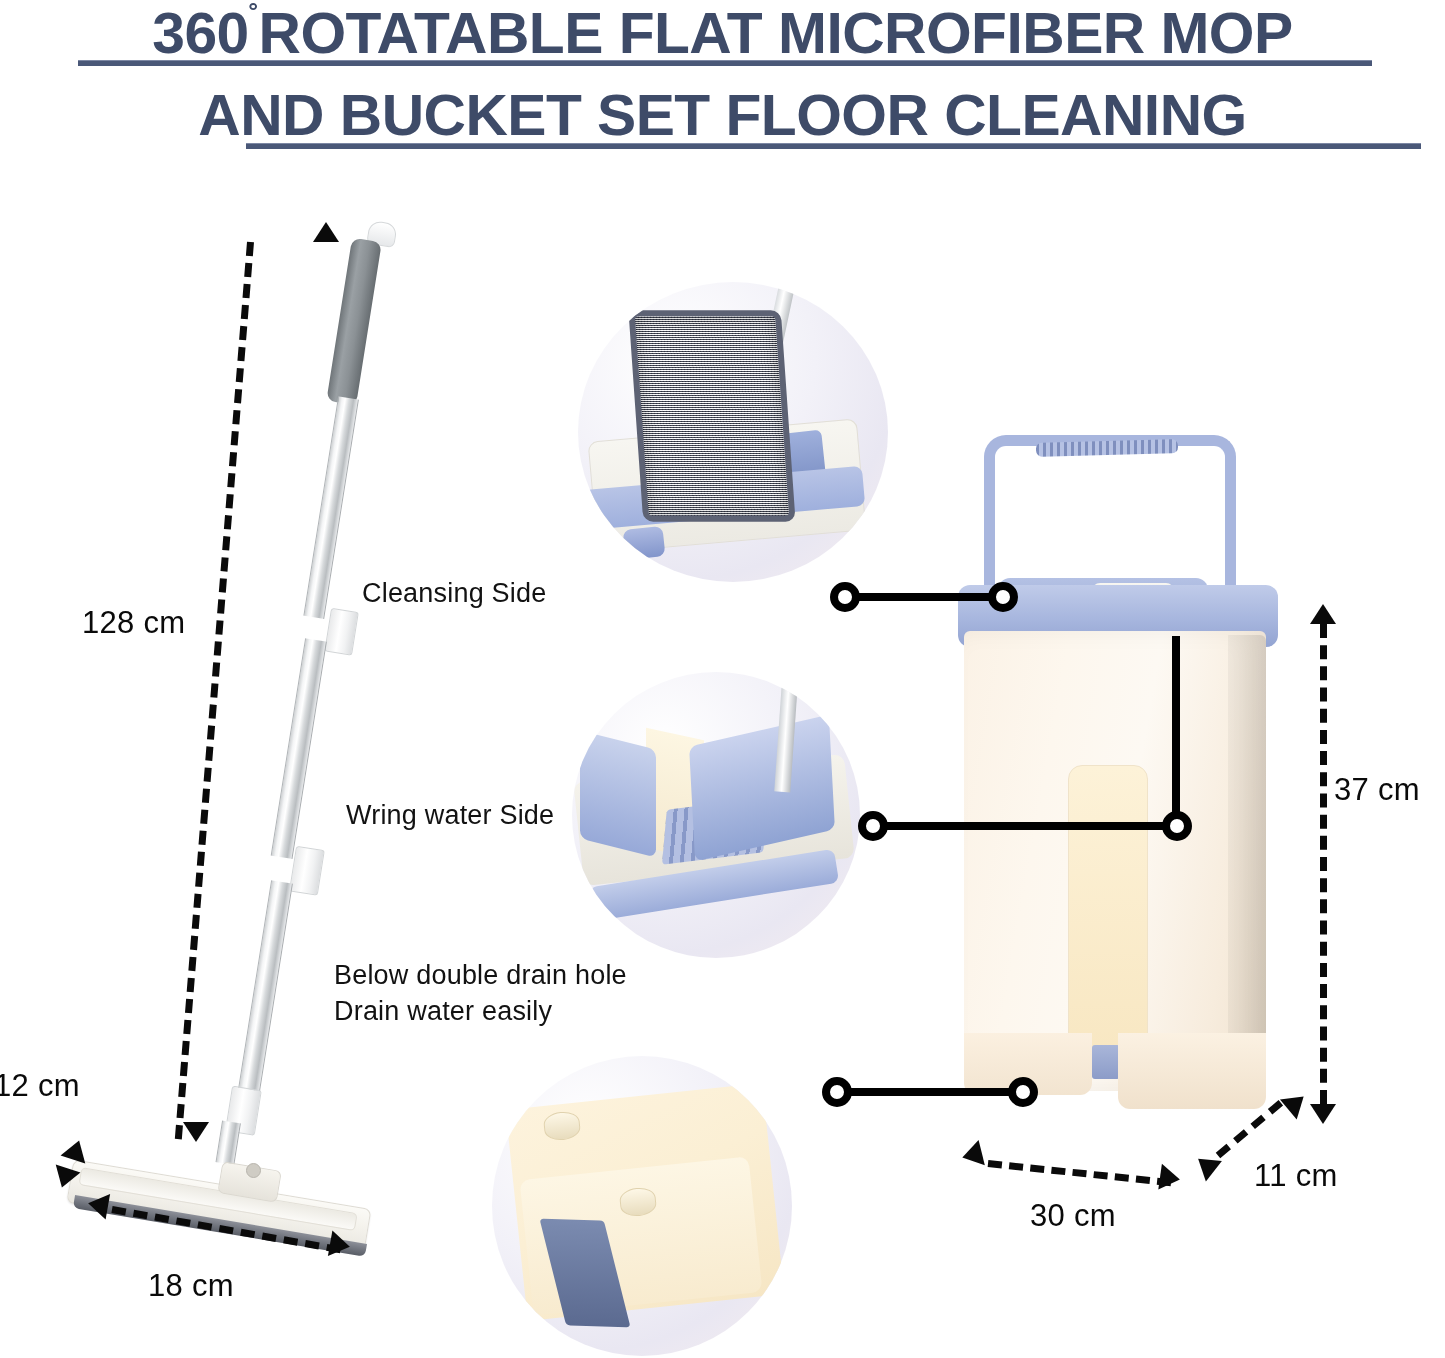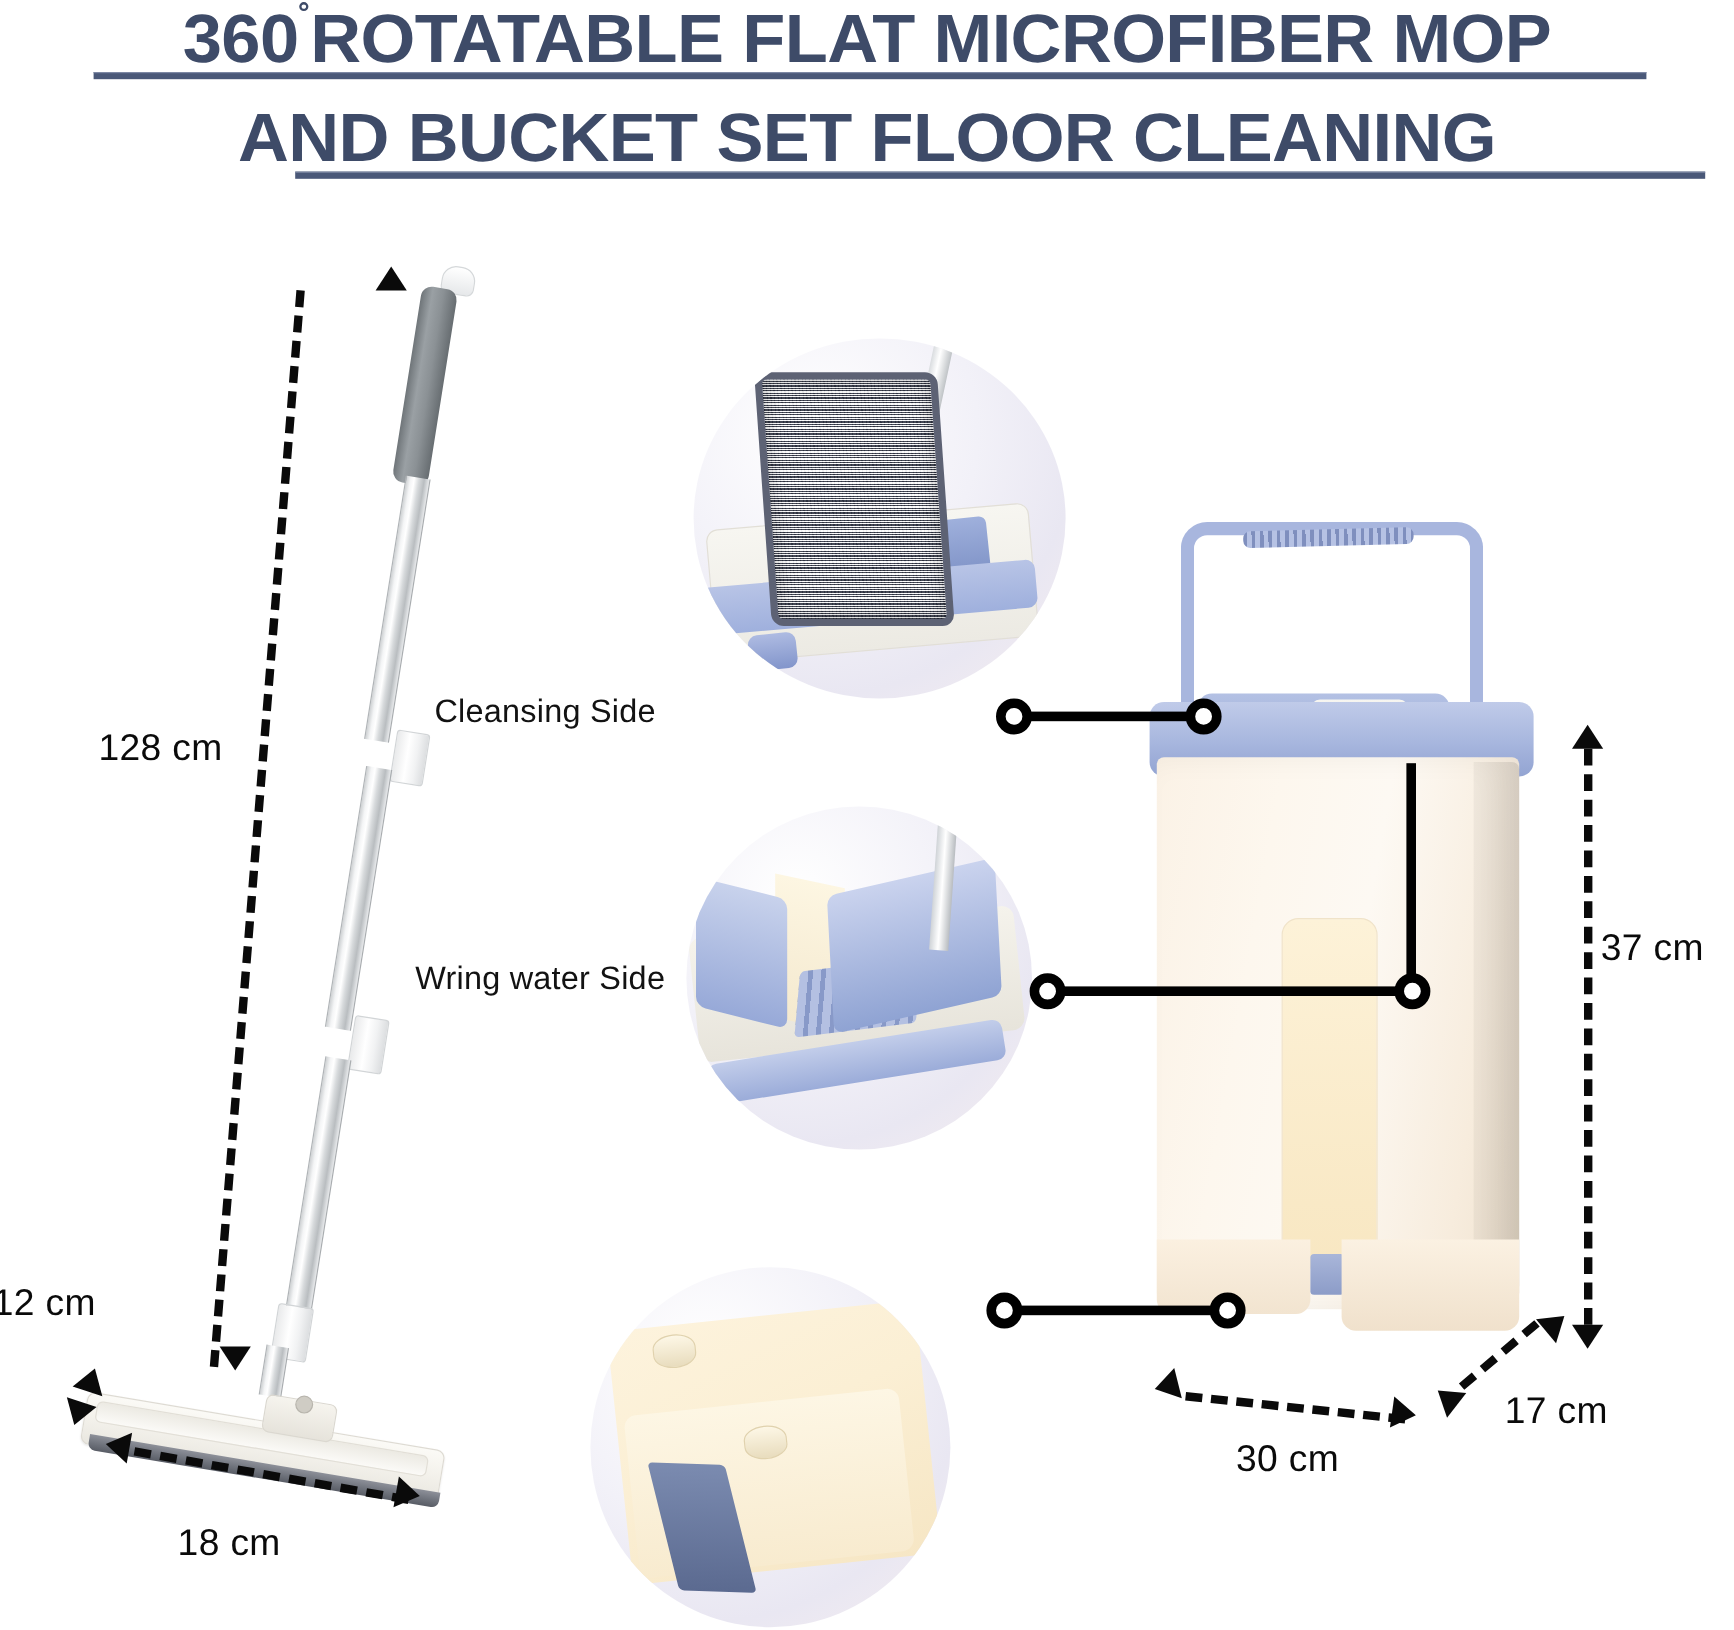"Below double drain hole" div.lbl { html: none -> <div>Below double drain hole Drain water easily</div> }
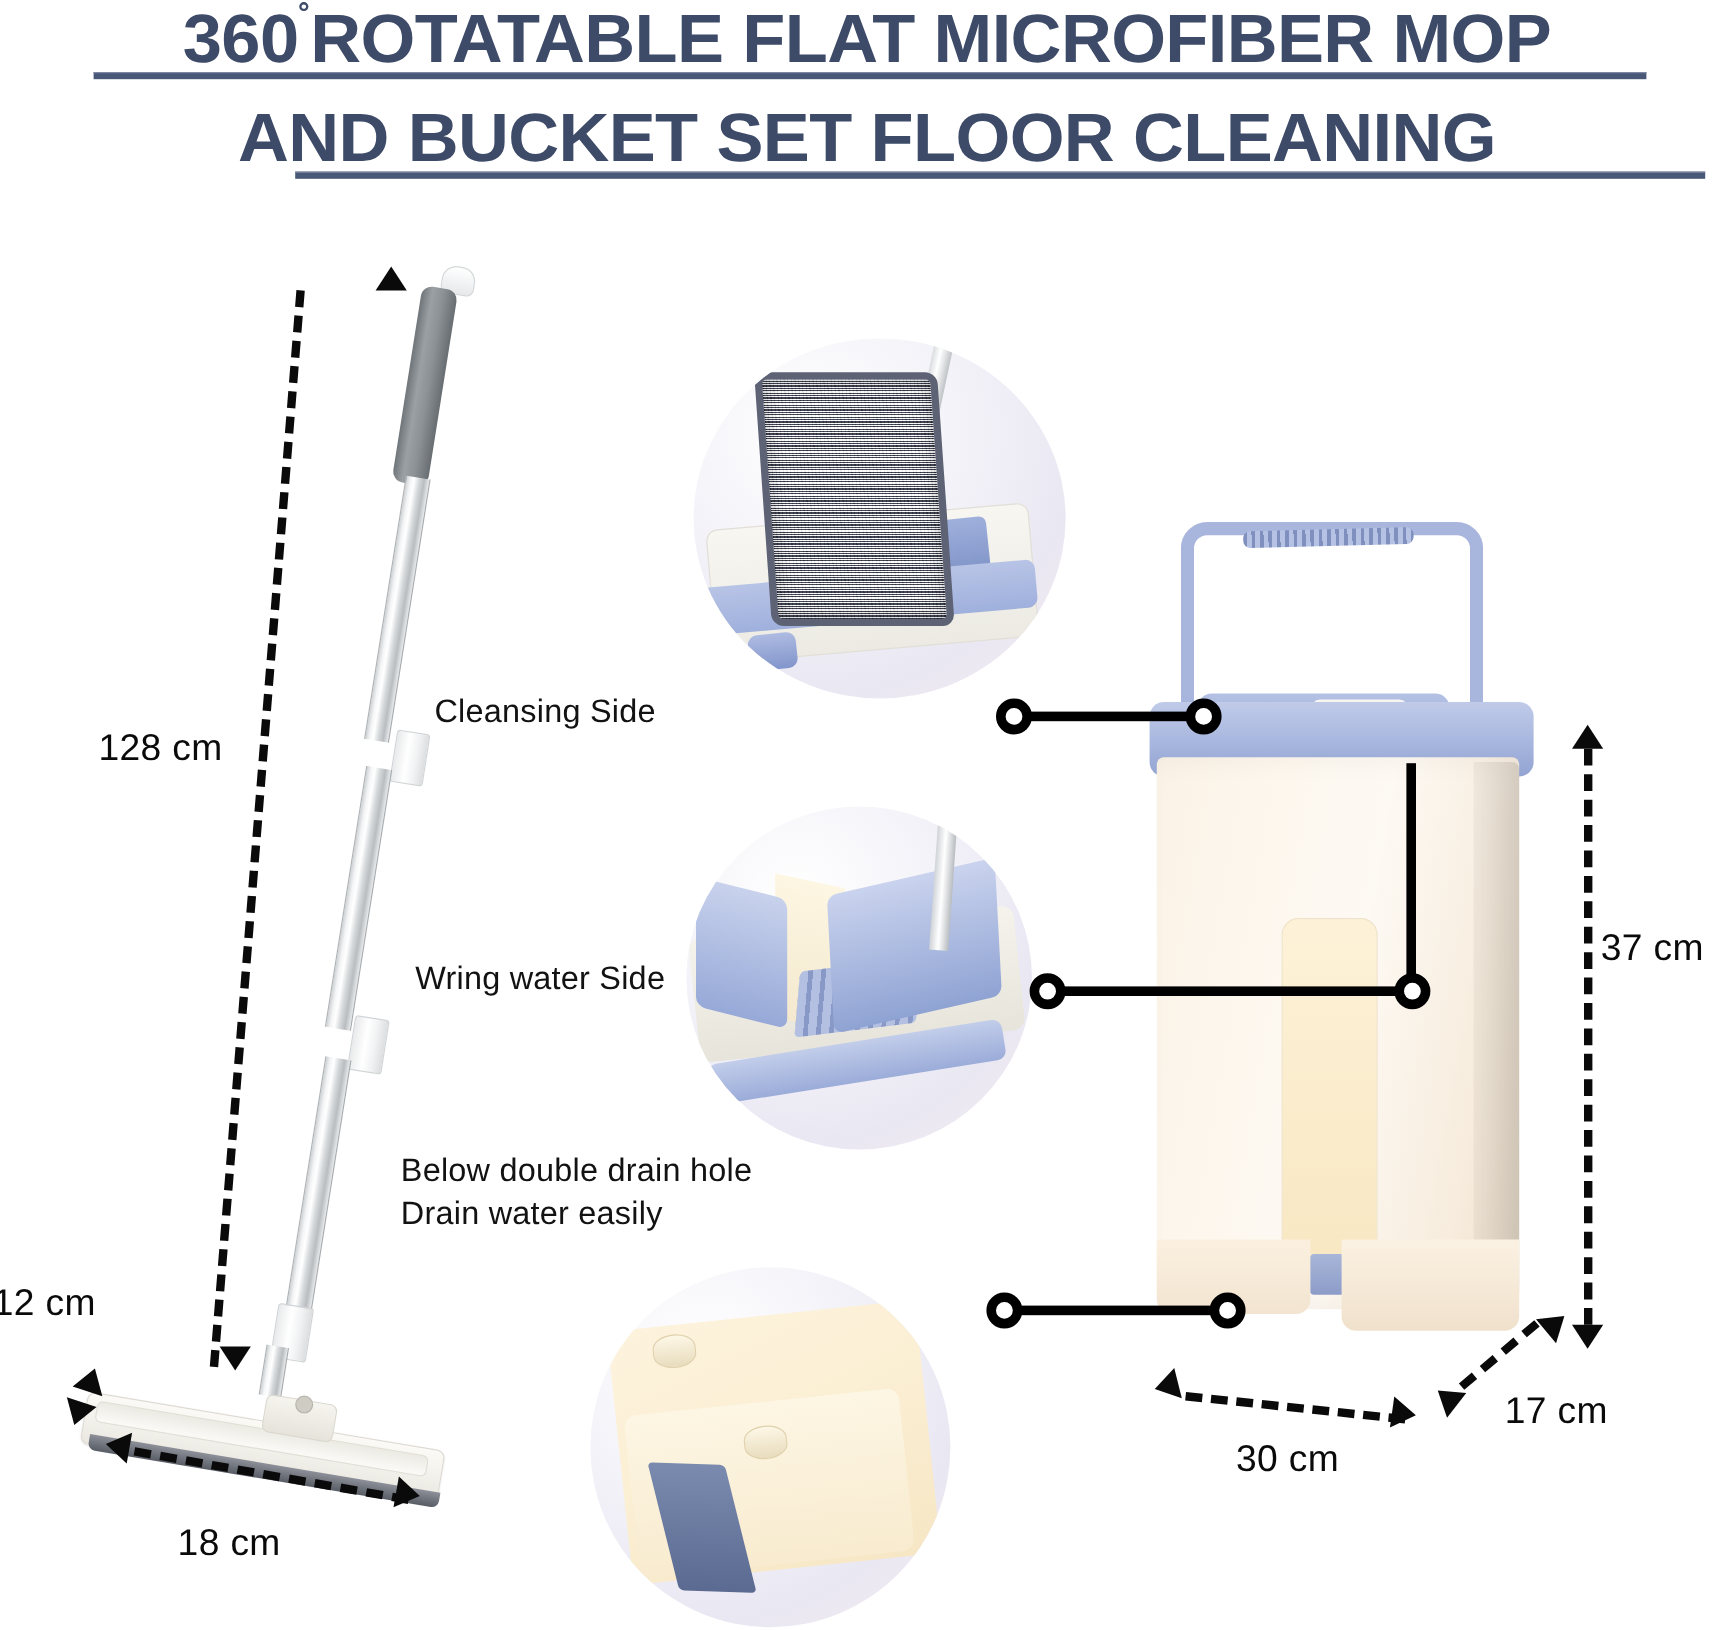"17 cm" div.dim { text: 17 -> 11 }
